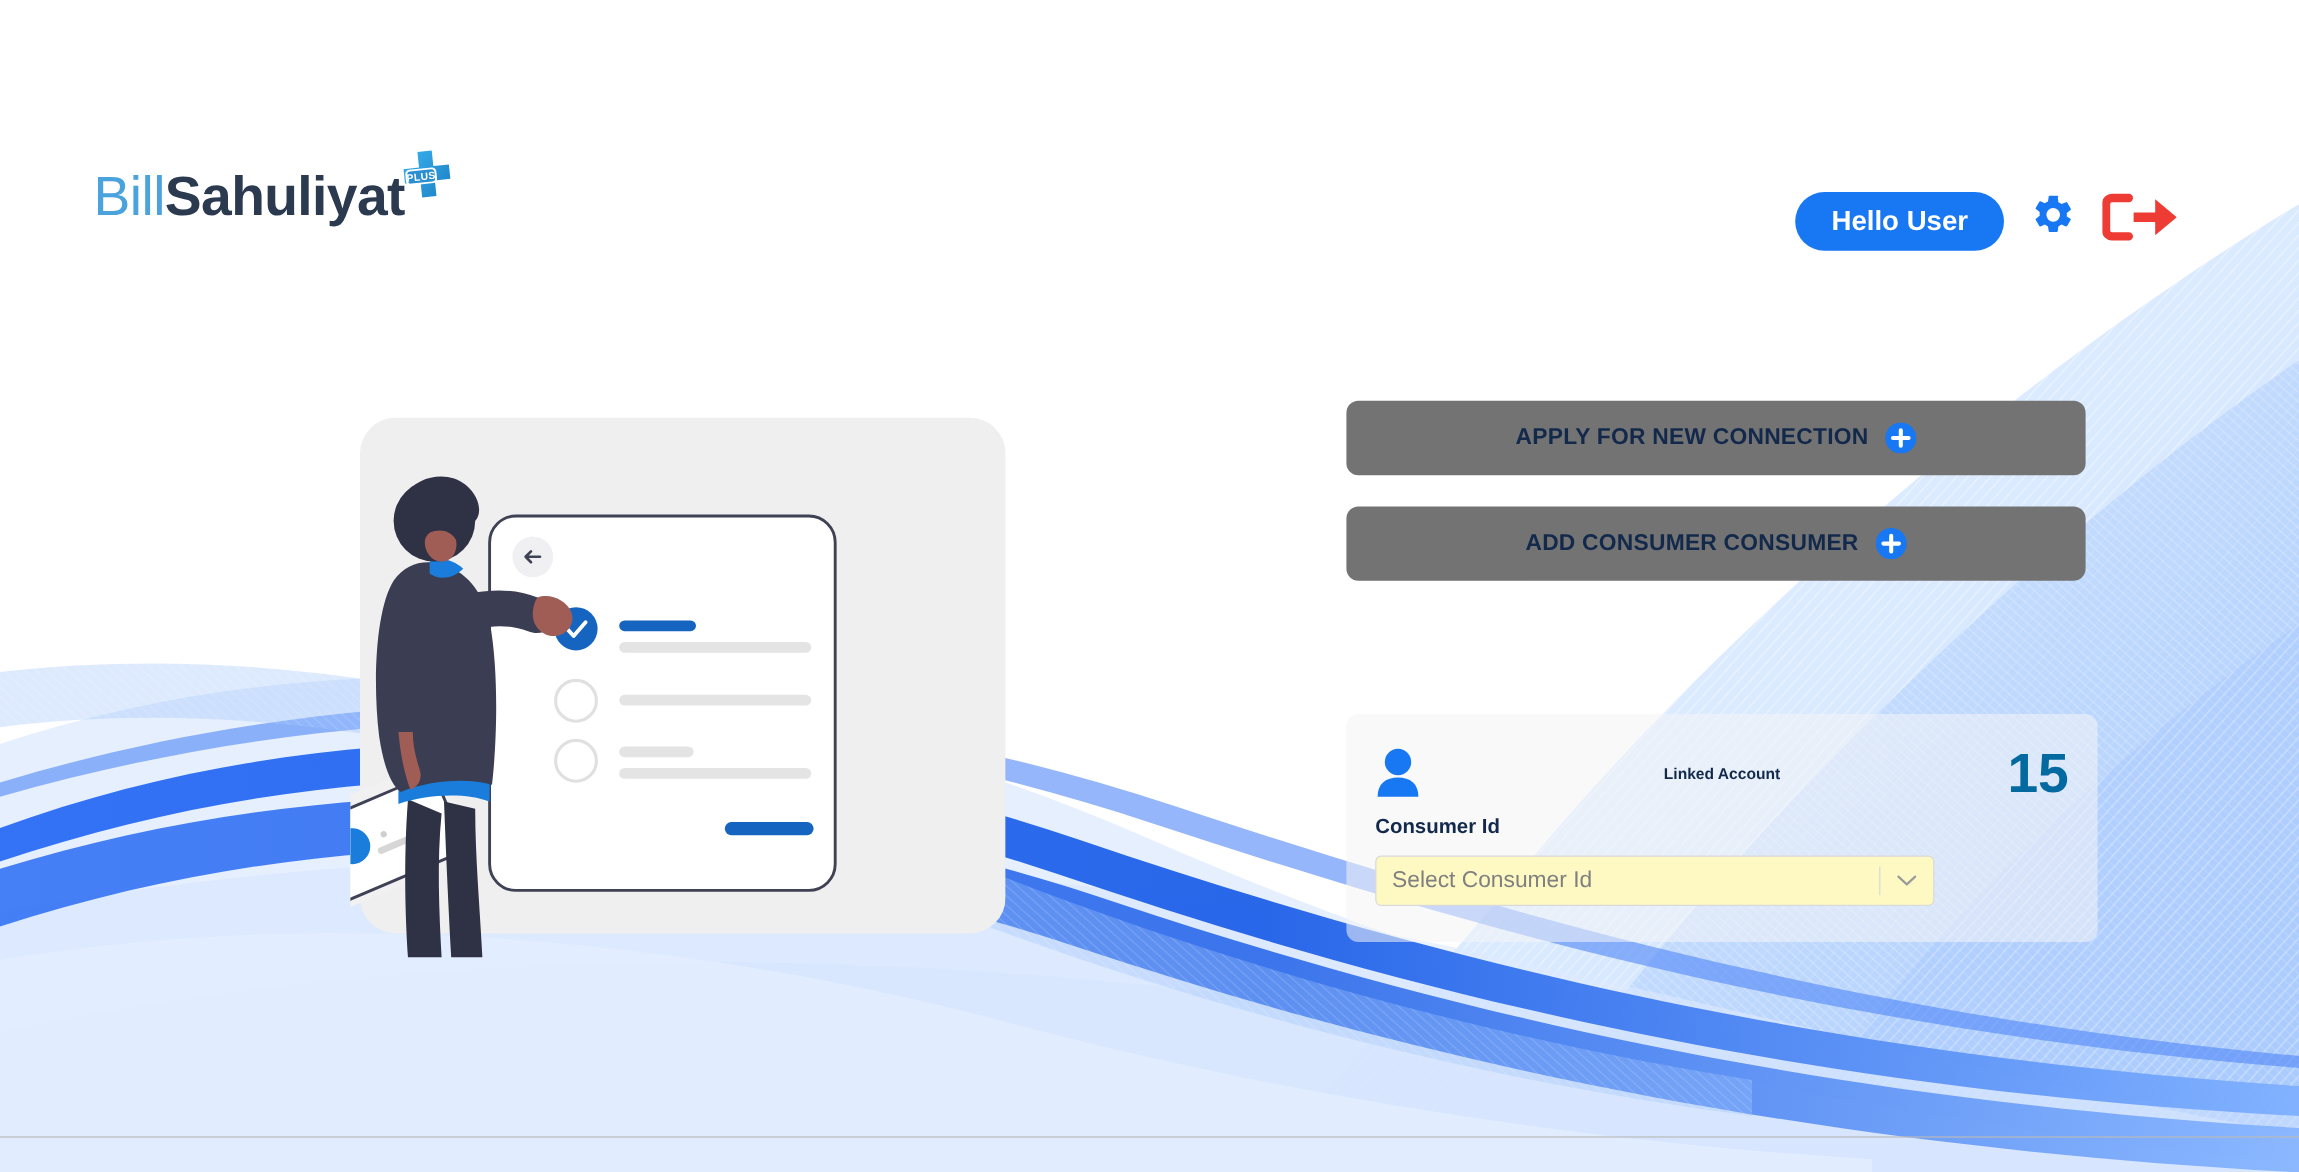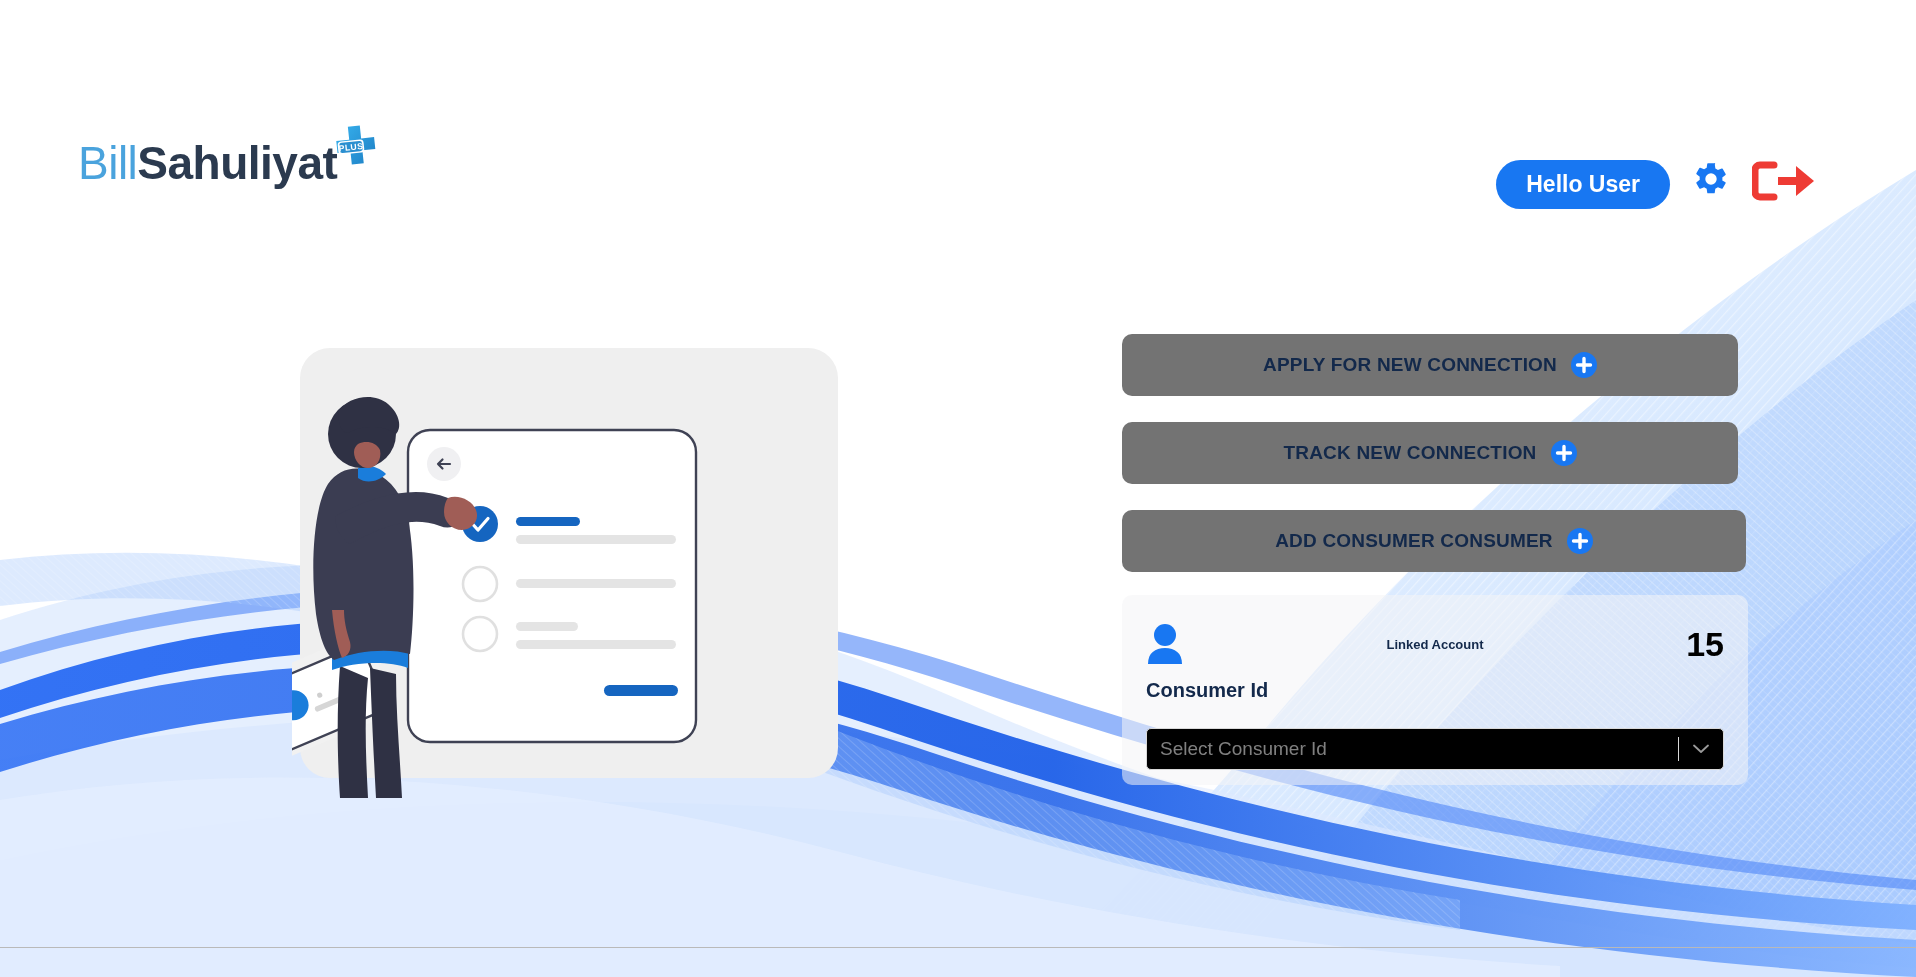"TRACK NEW CONNECTION" button.action-button { html: <button> <span>TRACK NEW CONNECTION</span> <span> <svg> <circle></circle> <path></path> </svg> </span> </button> -> none }
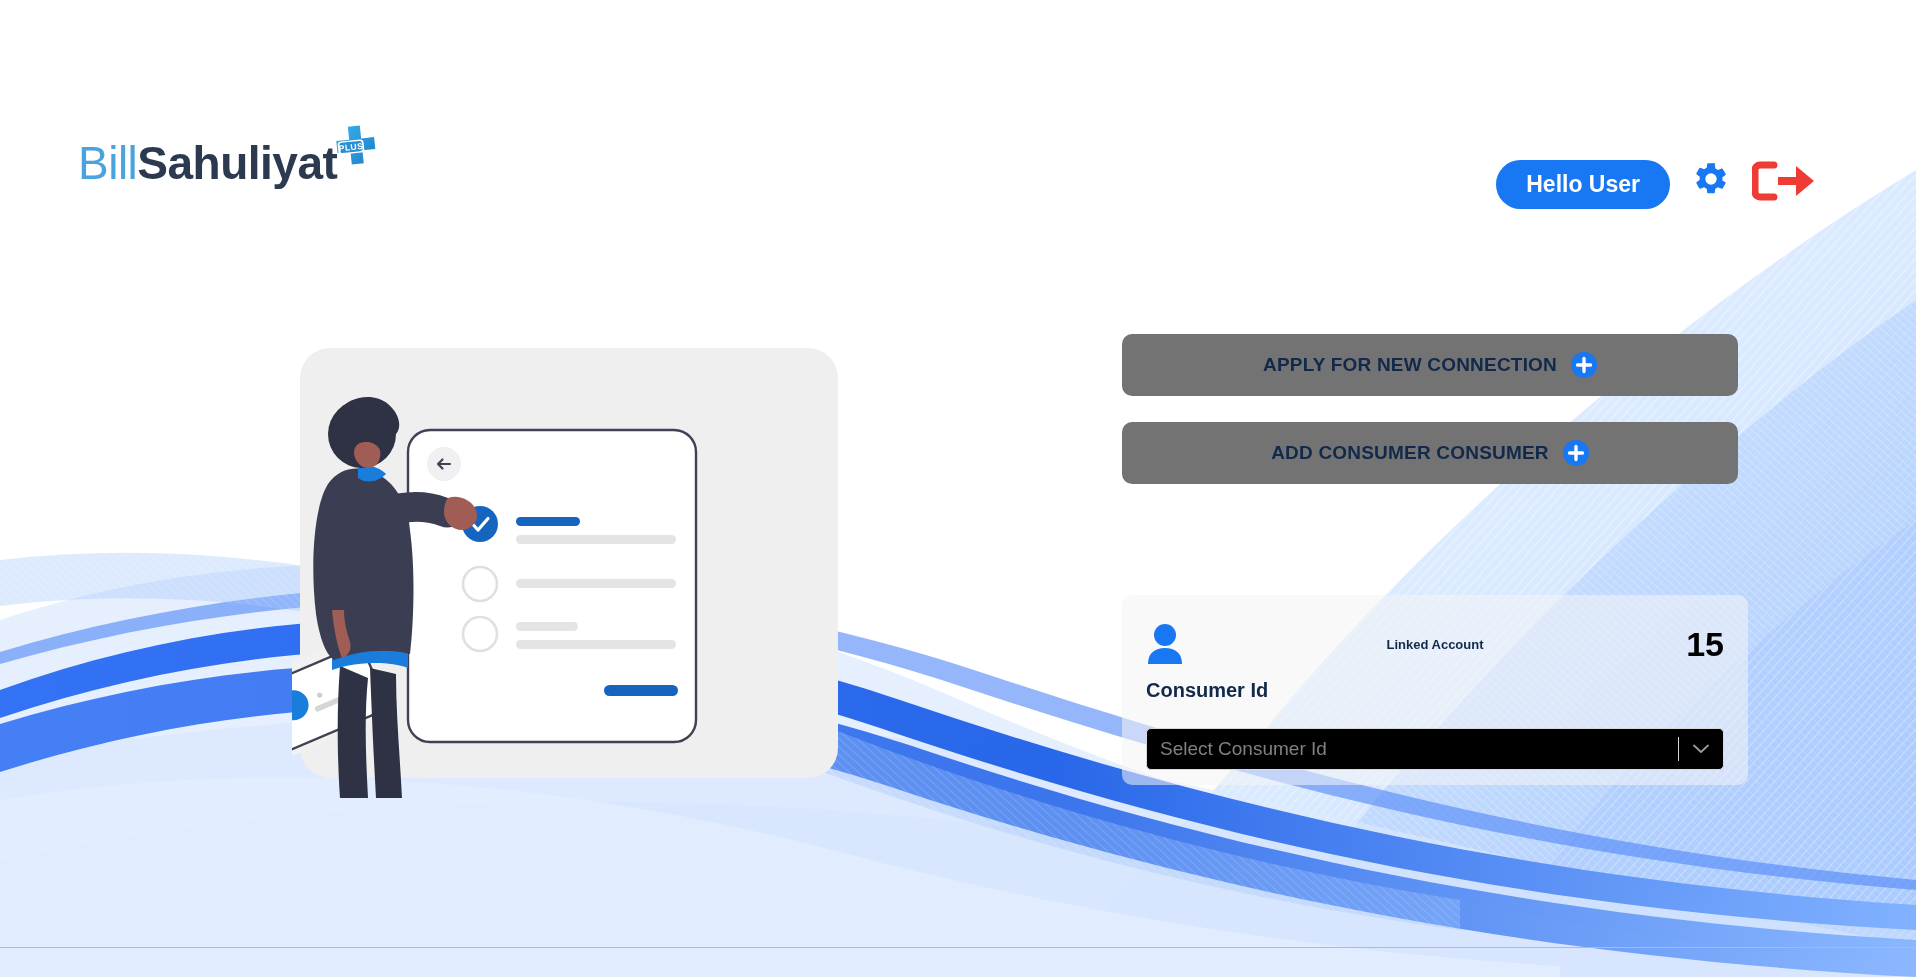"15" #linked-account-count { color: #000000 -> #0369a1; font-size: 34px -> 46px }
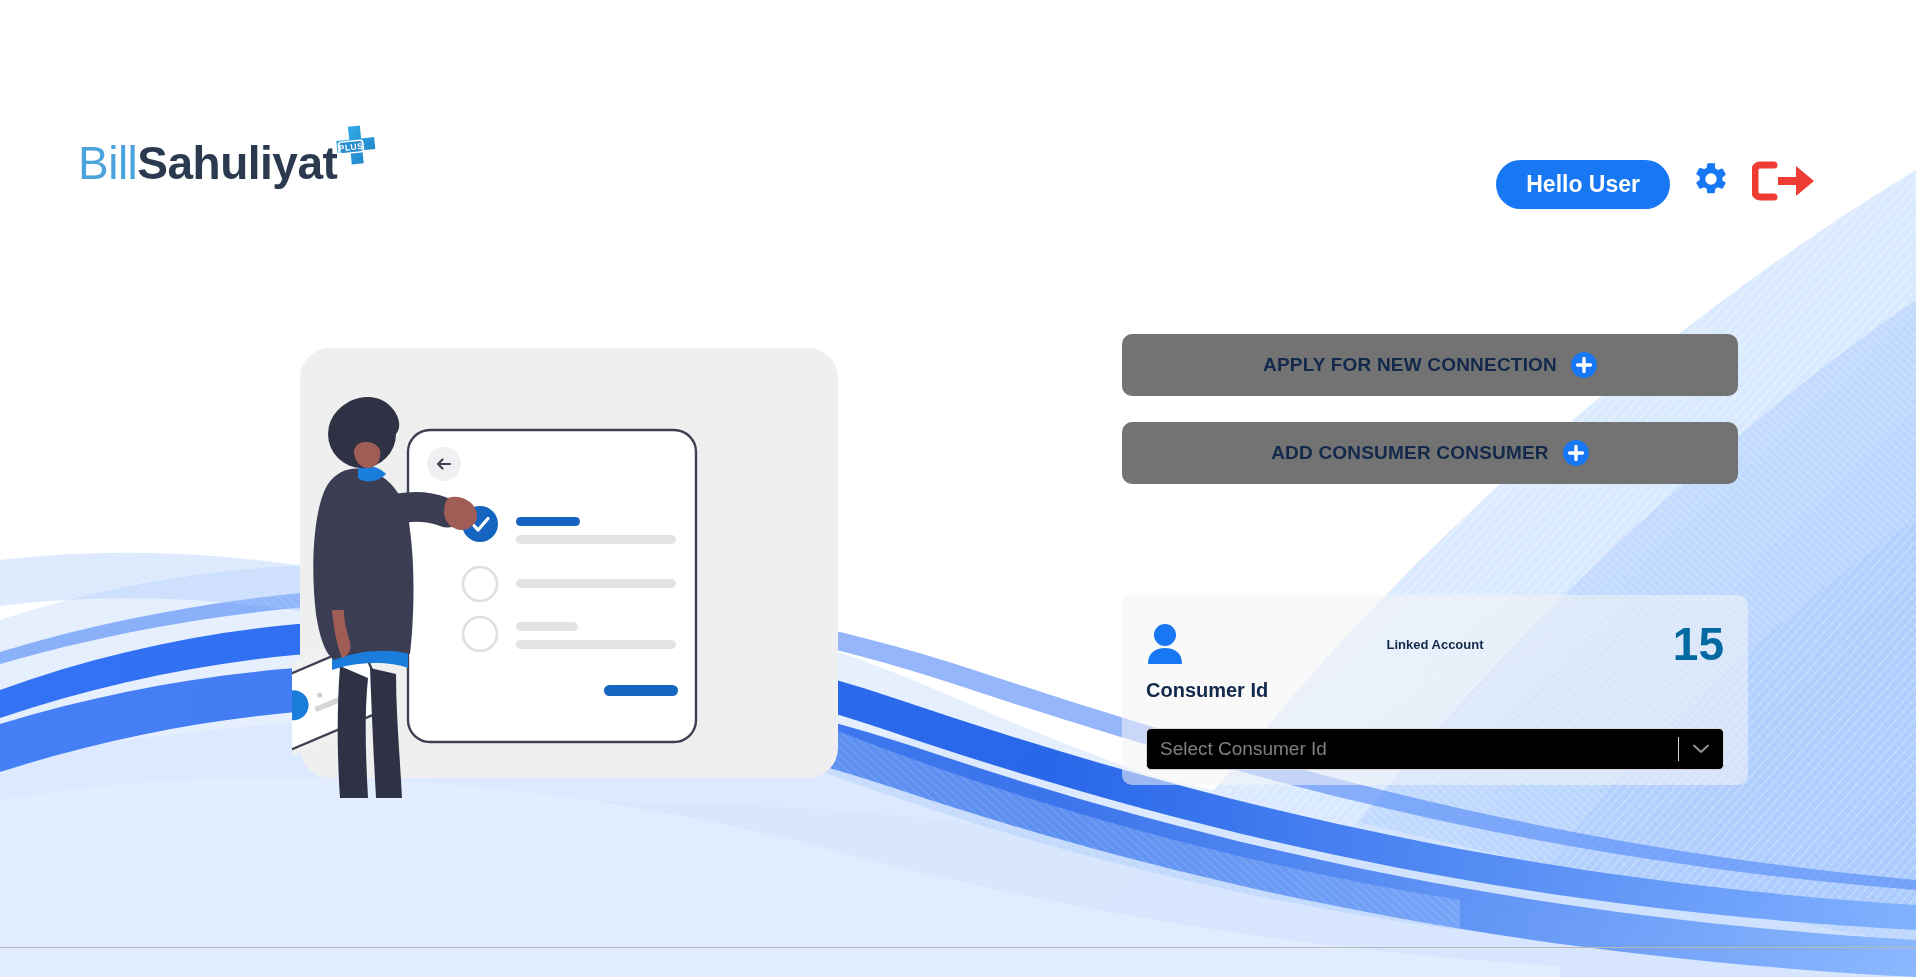"Consumer Id" #consumer-id-label { font-size: 20px -> 17px }
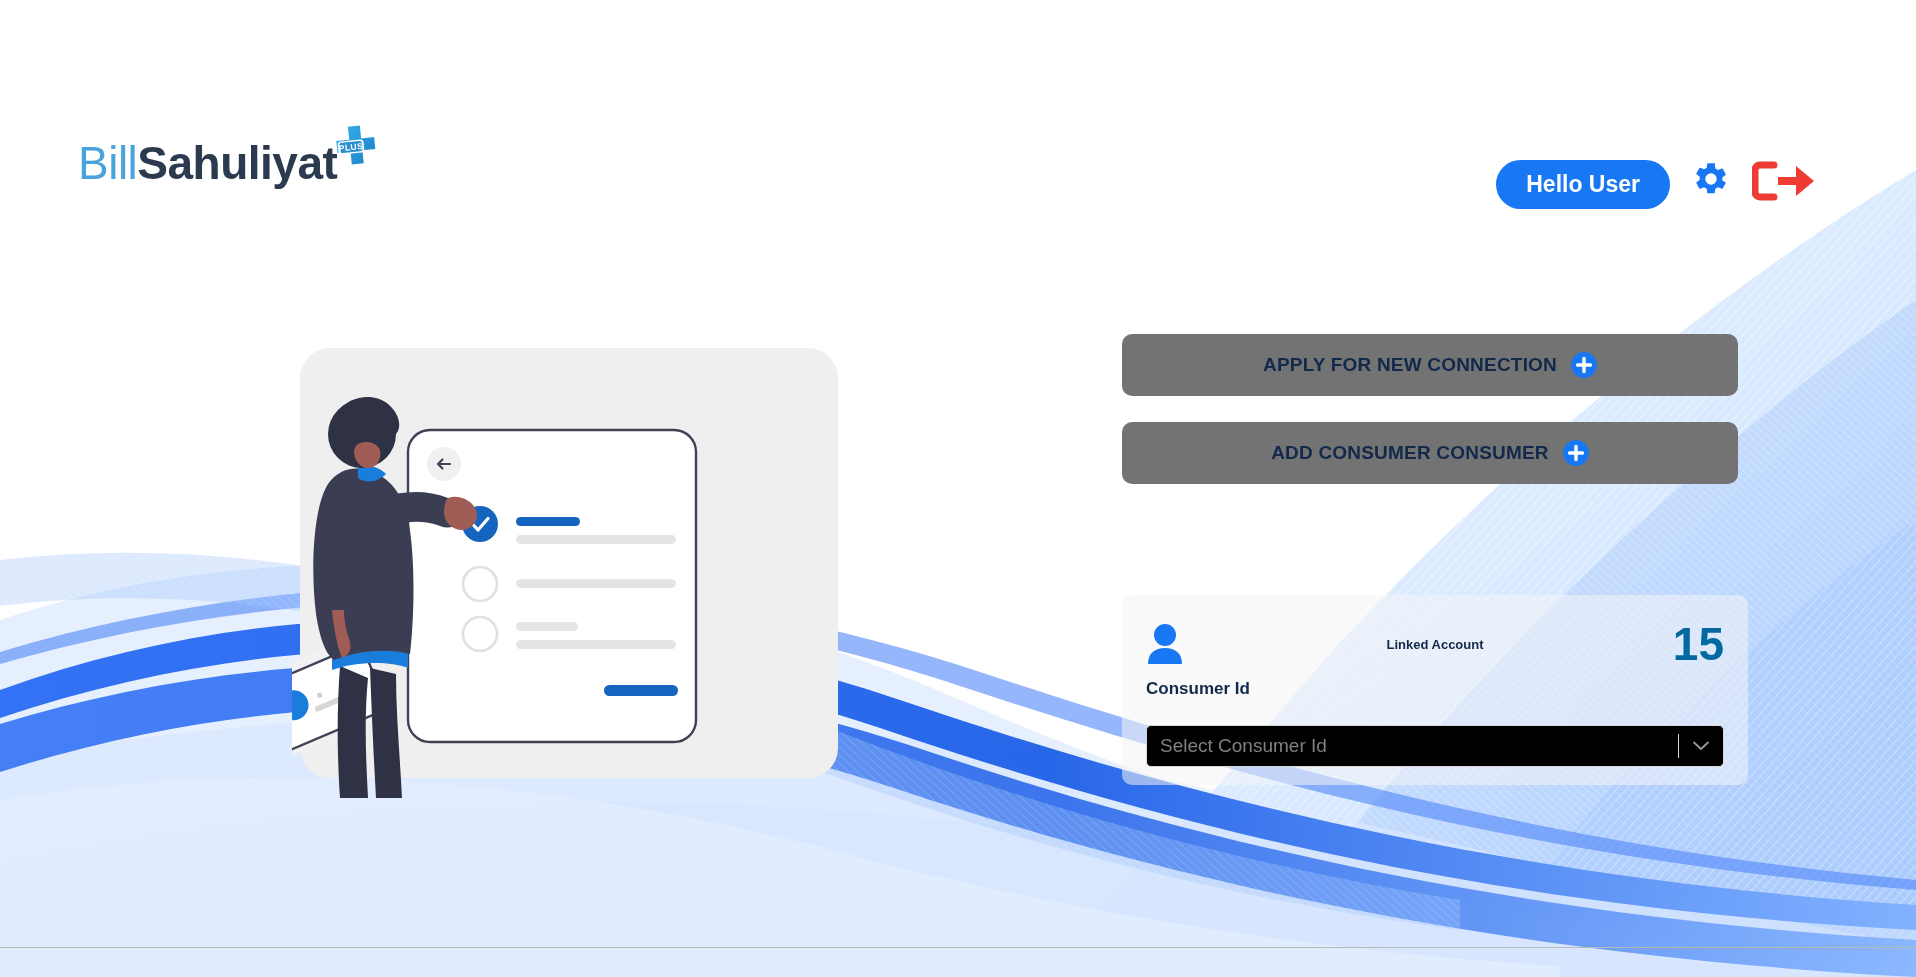"Select Consumer Id" #consumer-id-select-wrap { background: #000000 -> #fef9c3; margin-top: 26px -> 14px; width: 578px -> 466px }
